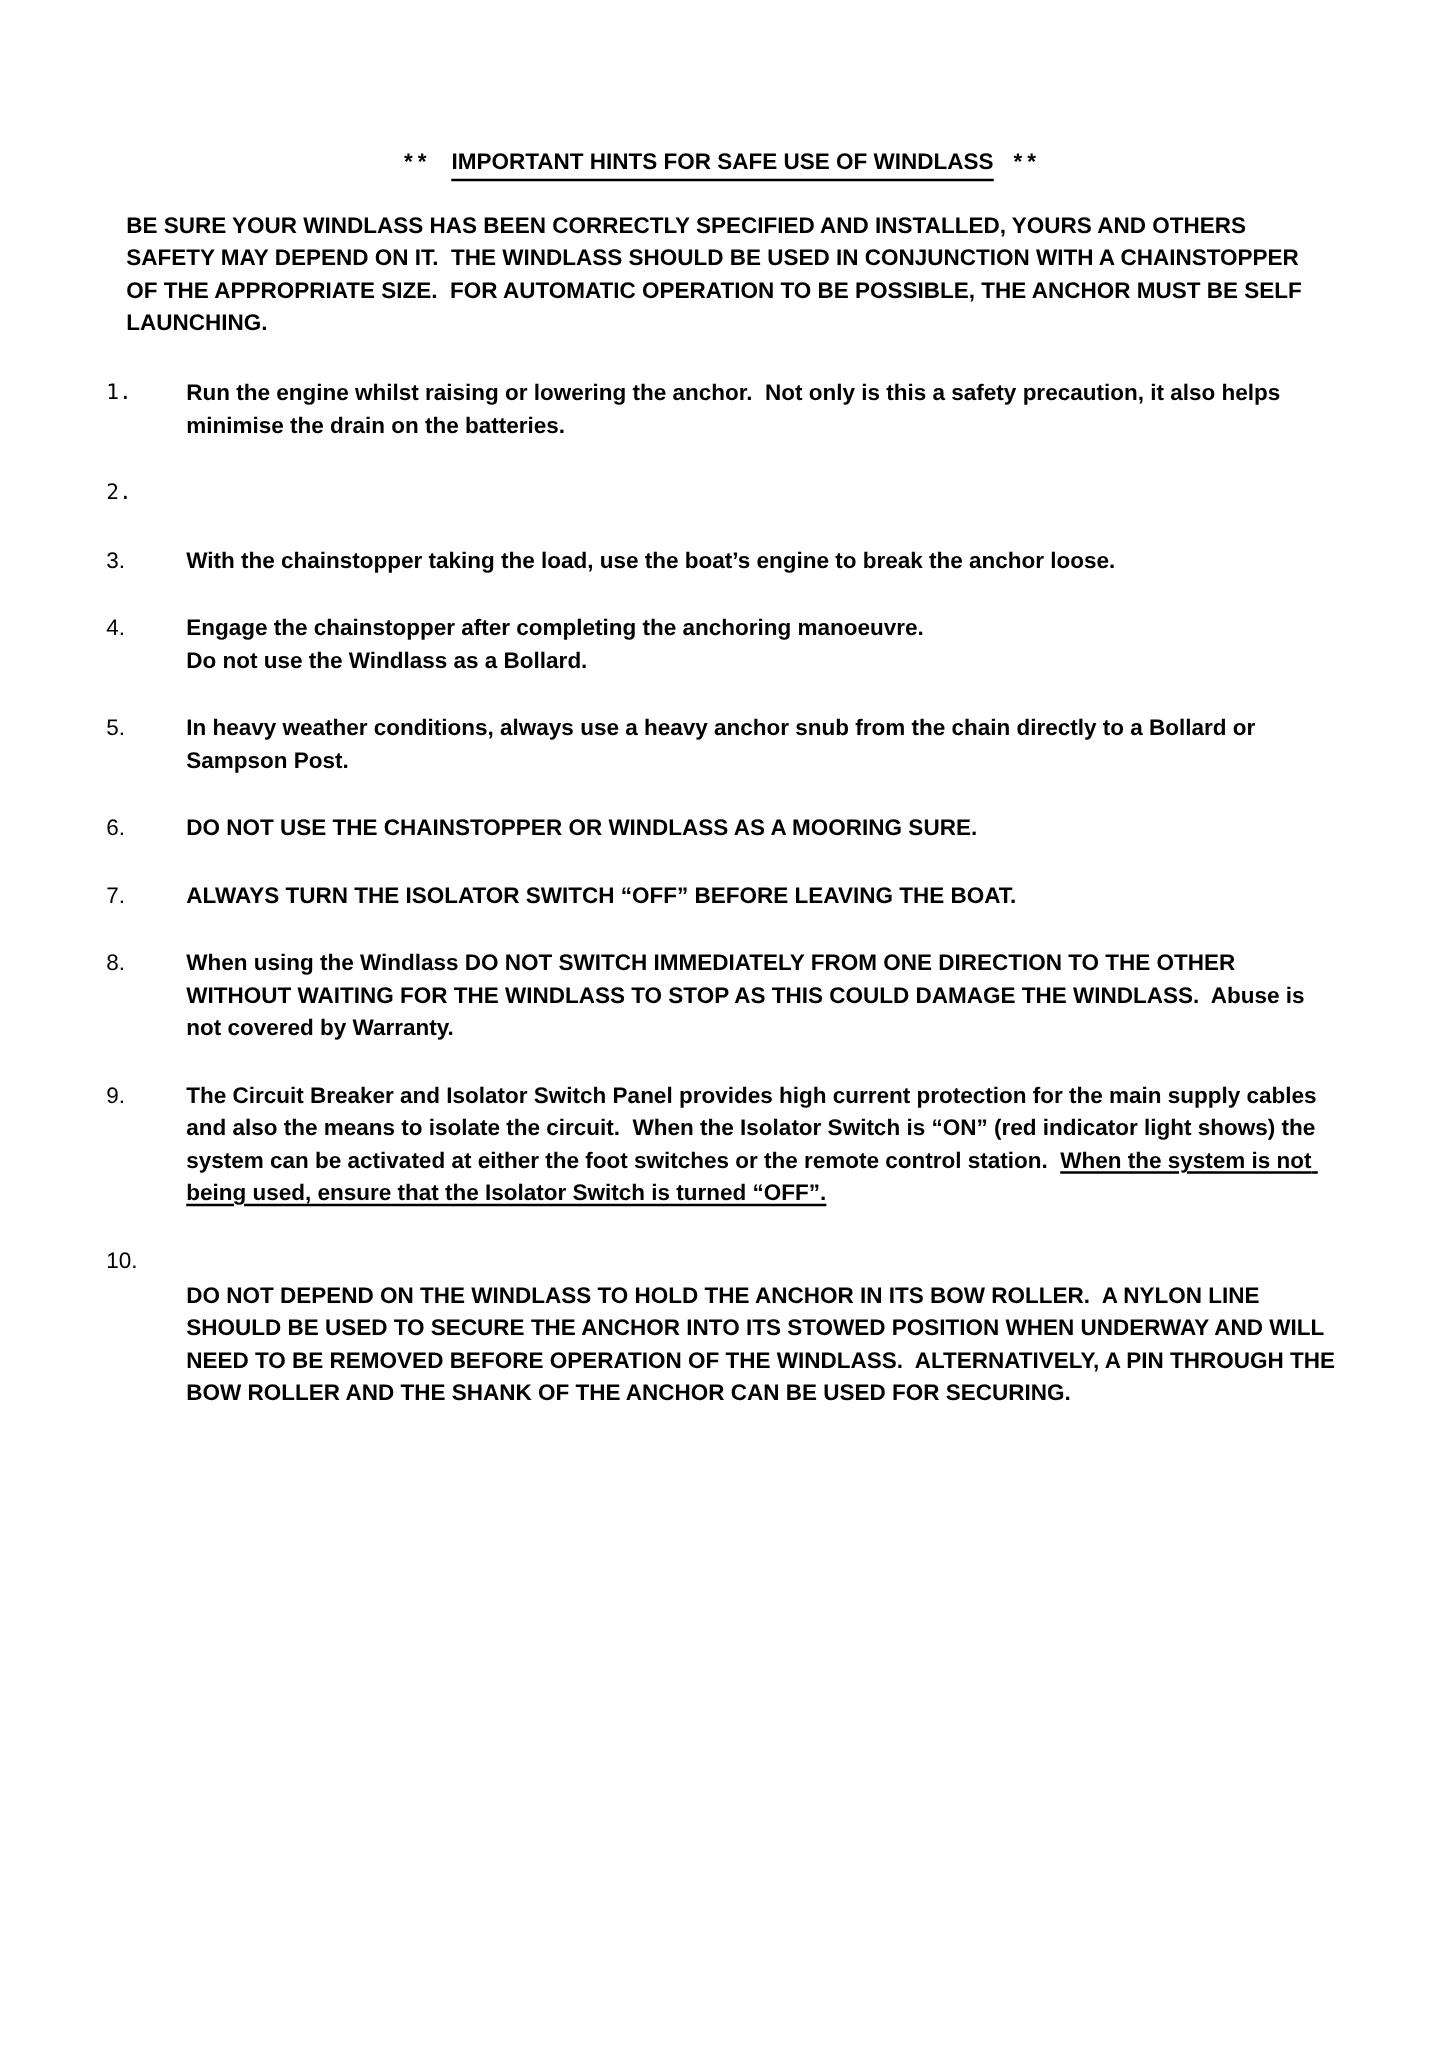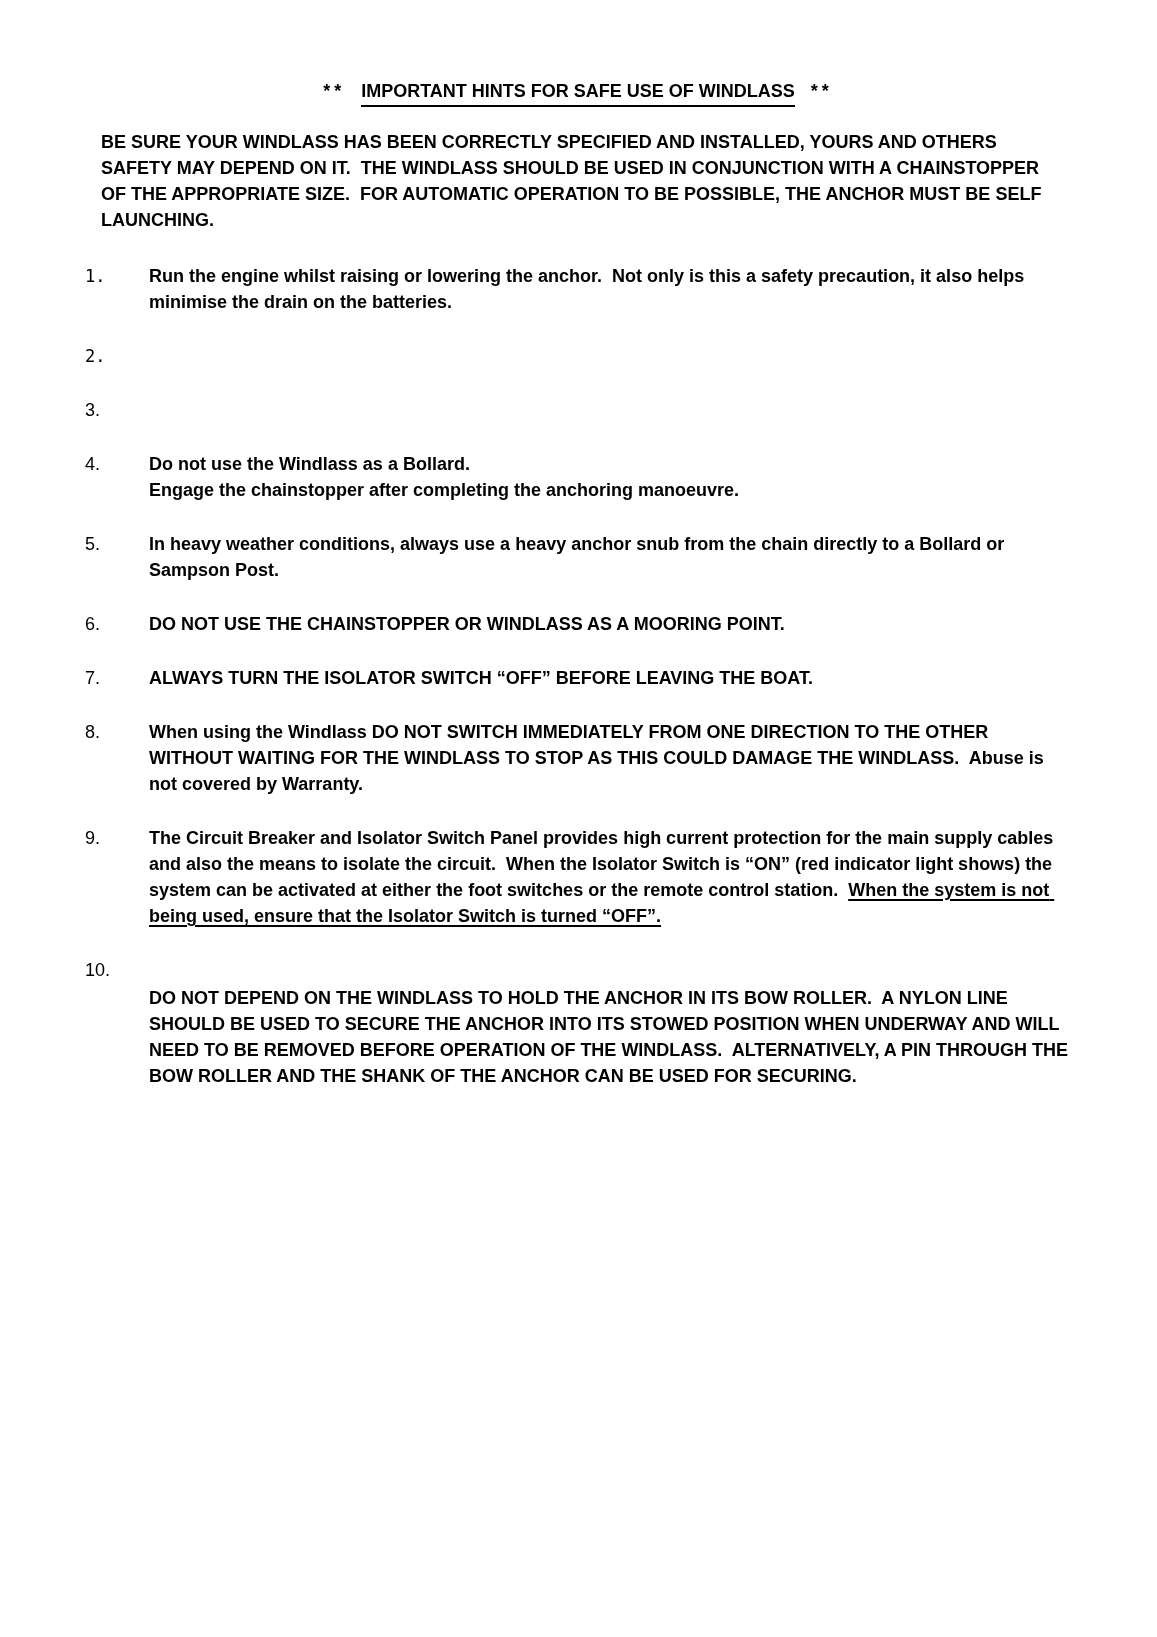"** IMPORTANT HINTS FOR SAFE" .page { padding: 78px 86px 0 85px -> 116px 86px 0 85px }
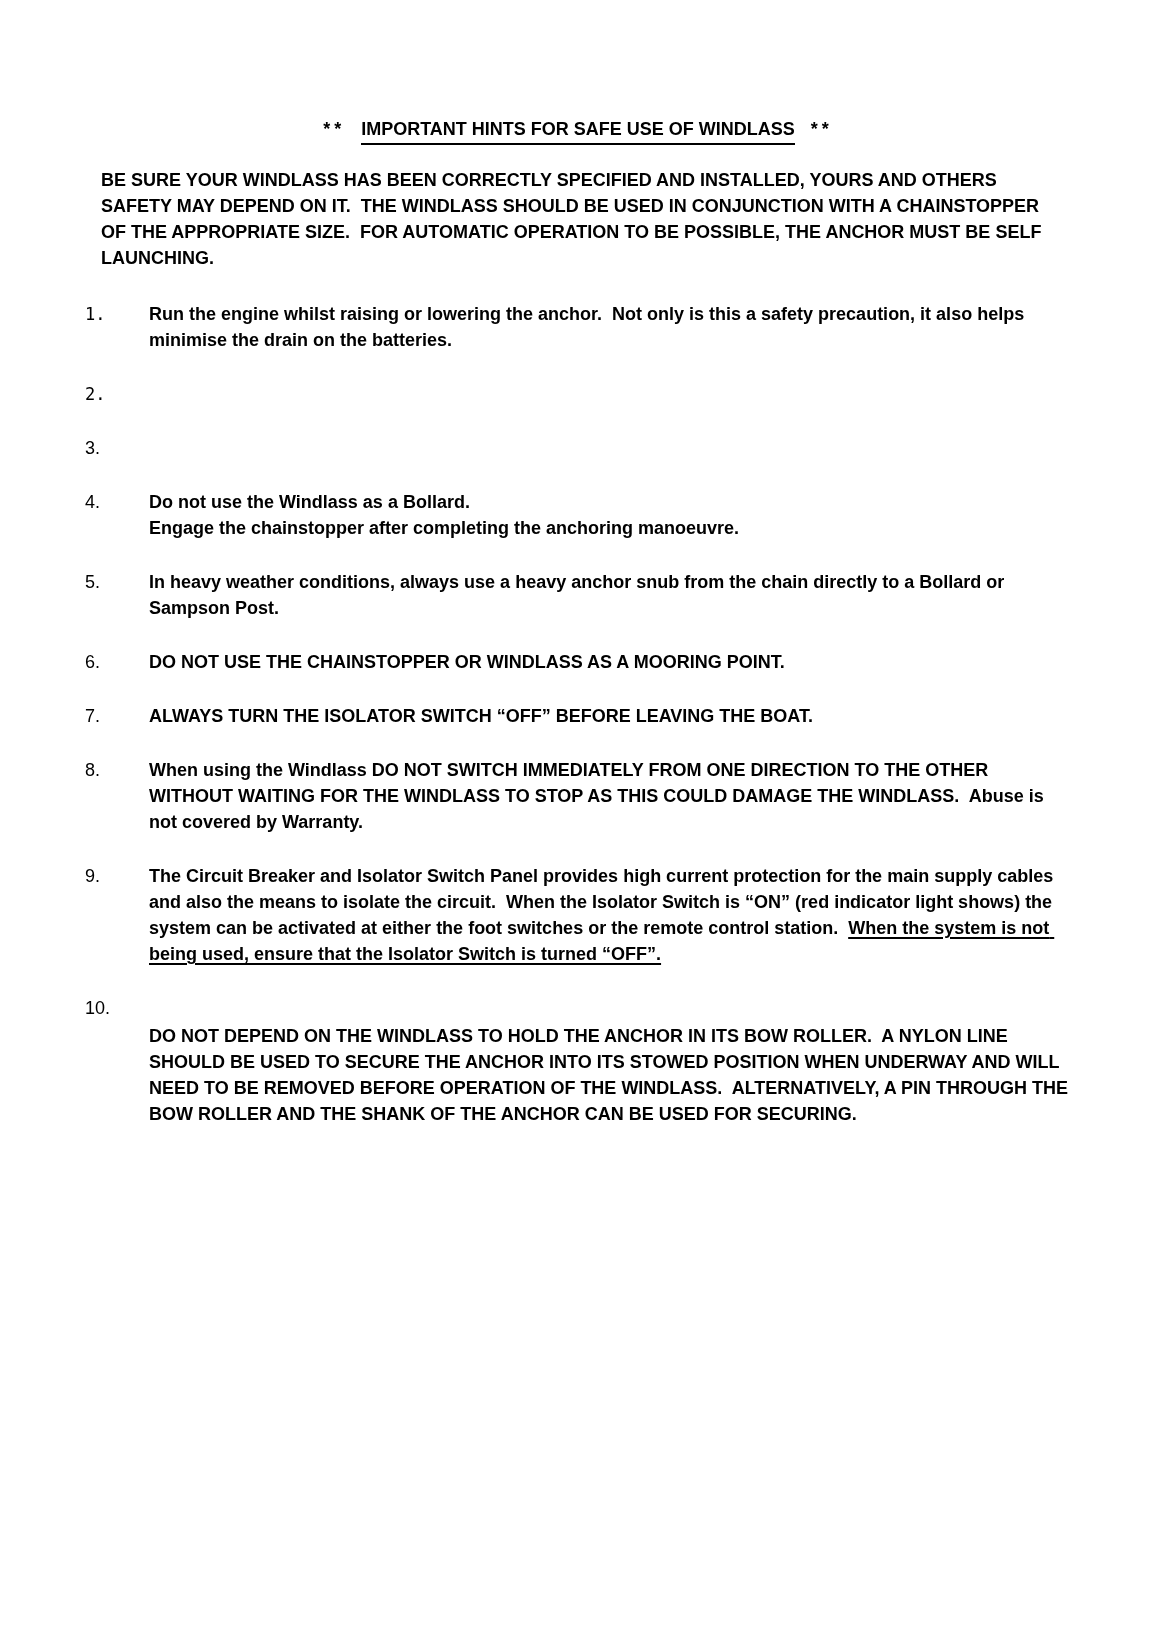"With the chainstopper taking the" div.line { html: none -> <div>With the chainstopper taking the load, use the boat’s engine to break the anchor loose.</div> }
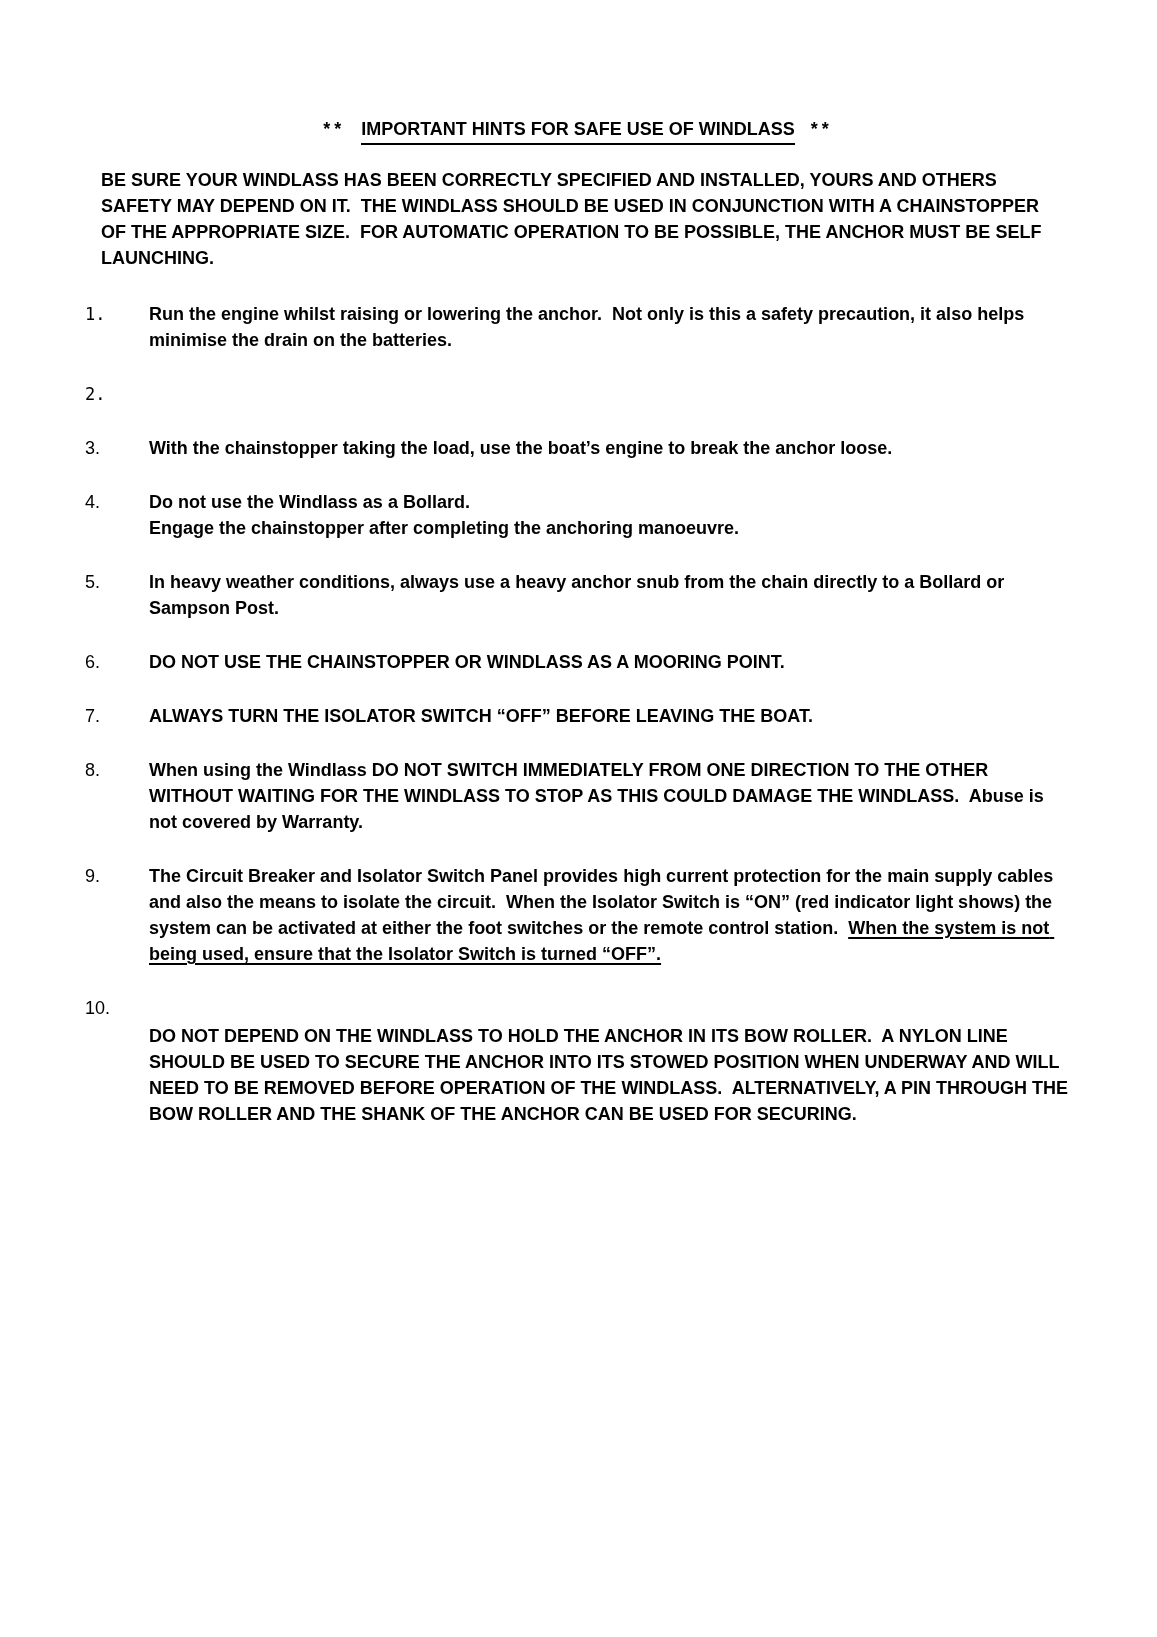"Do not use the Windlass" div.line { order: before "Engage the chainstopper after completing" -> after "Engage the chainstopper after completing" }
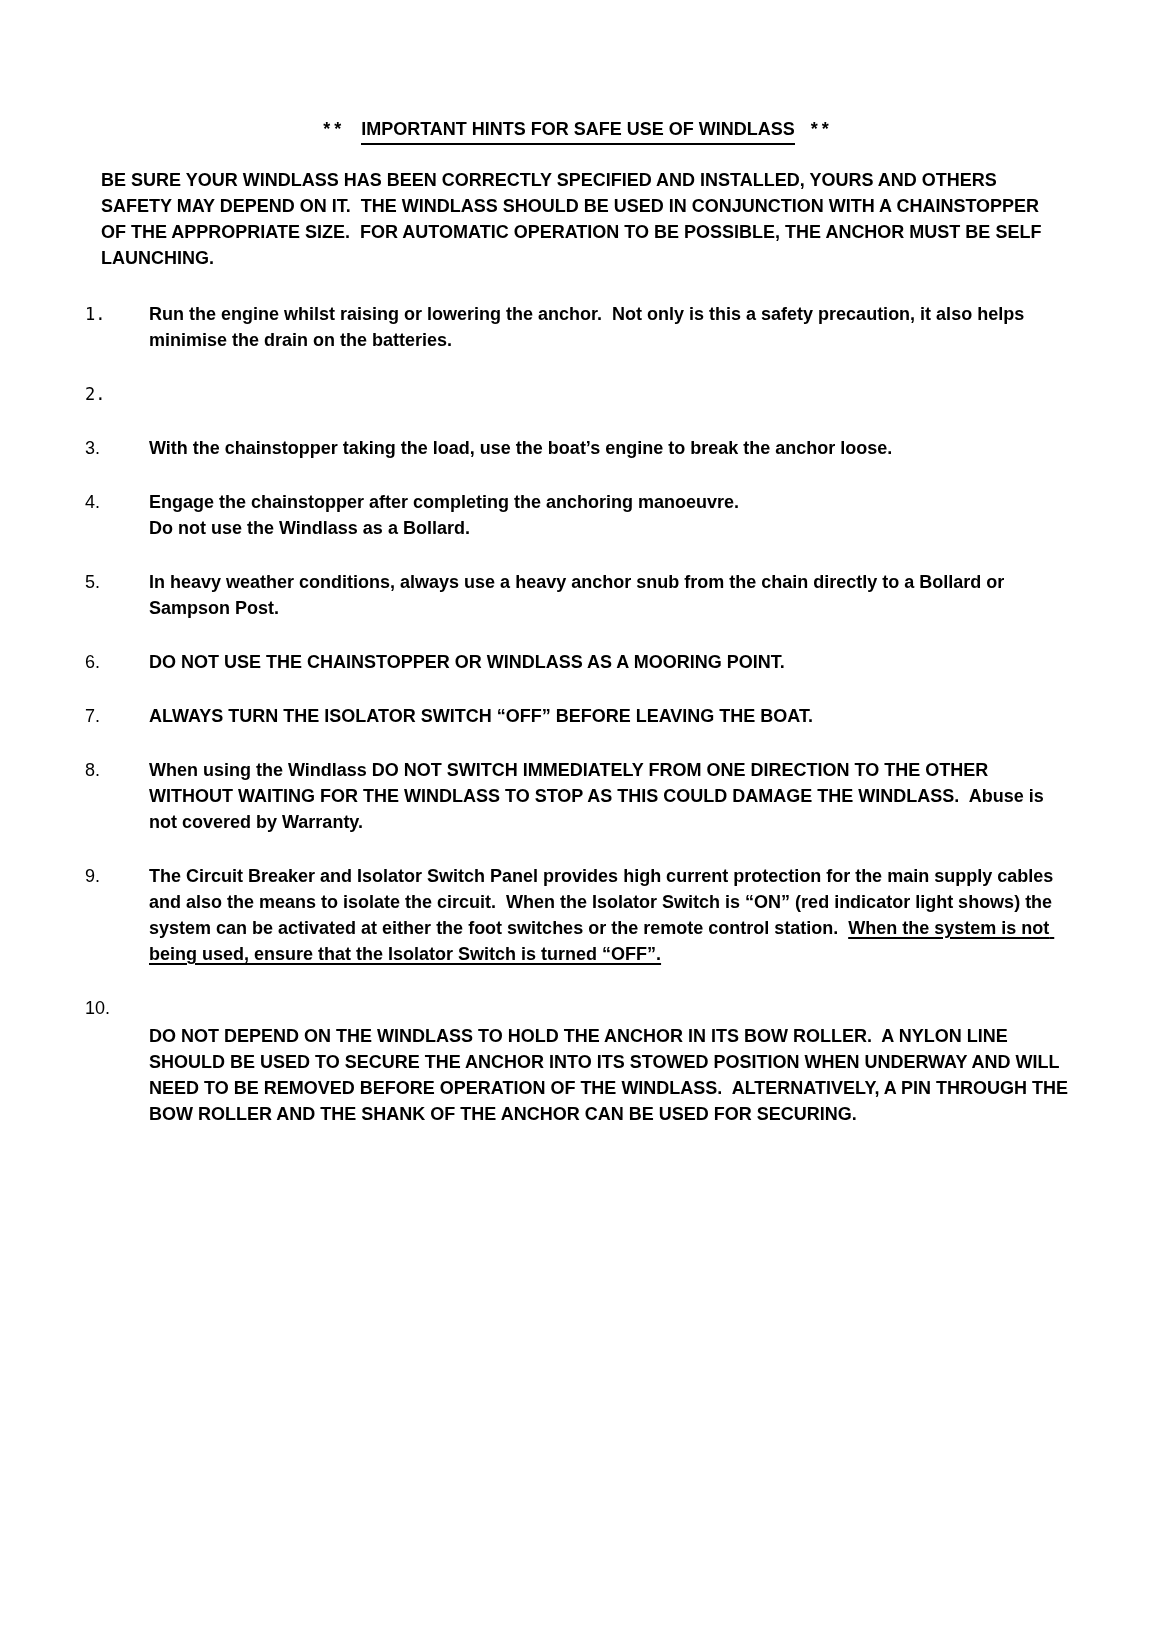"DO NOT USE THE CHAINSTOPPER" div.line { text: POINT -> SURE }
